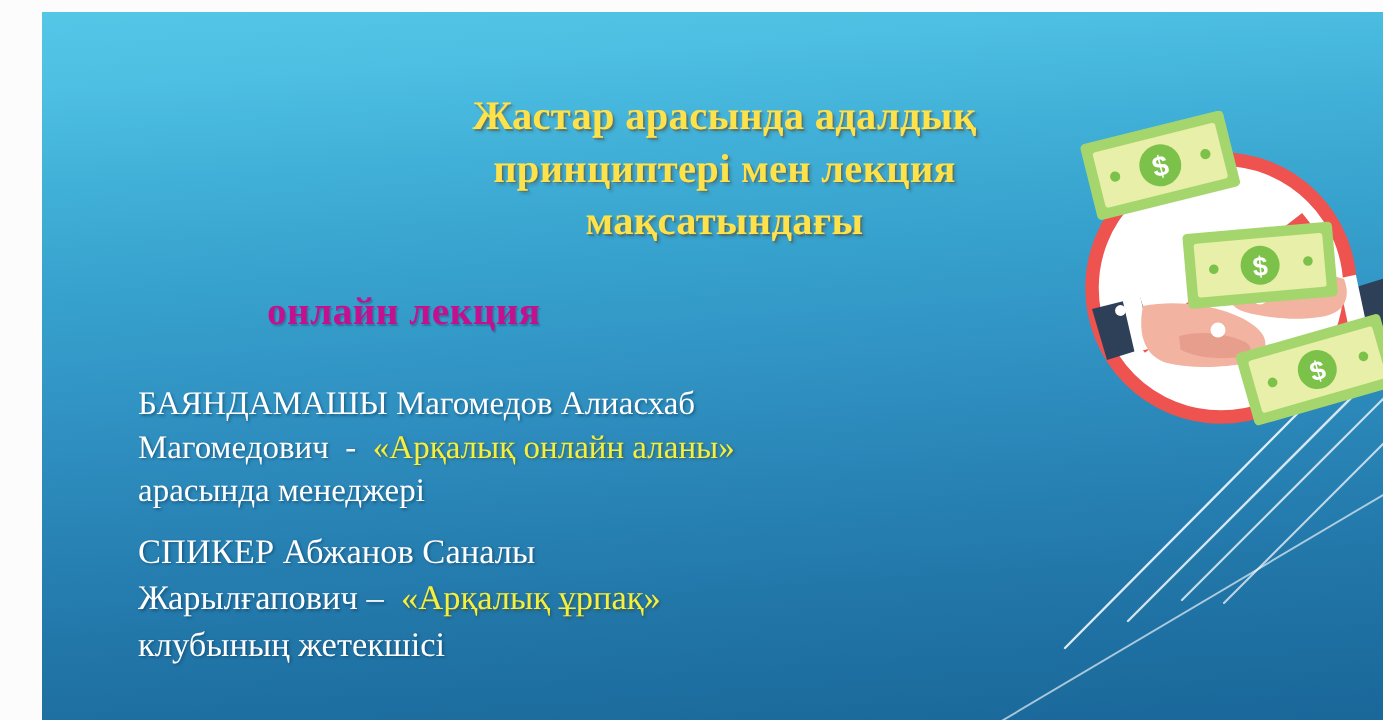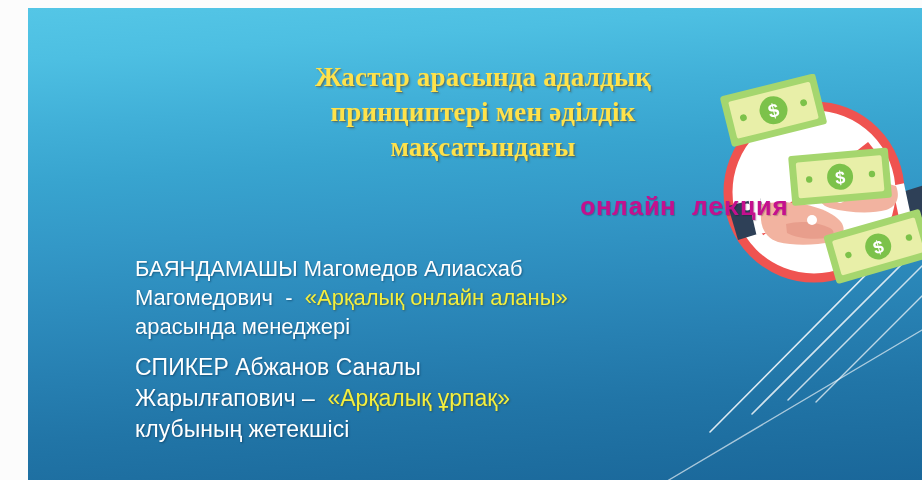"принциптері мен әділдік" div.title-line { text: әділдік -> лекция }
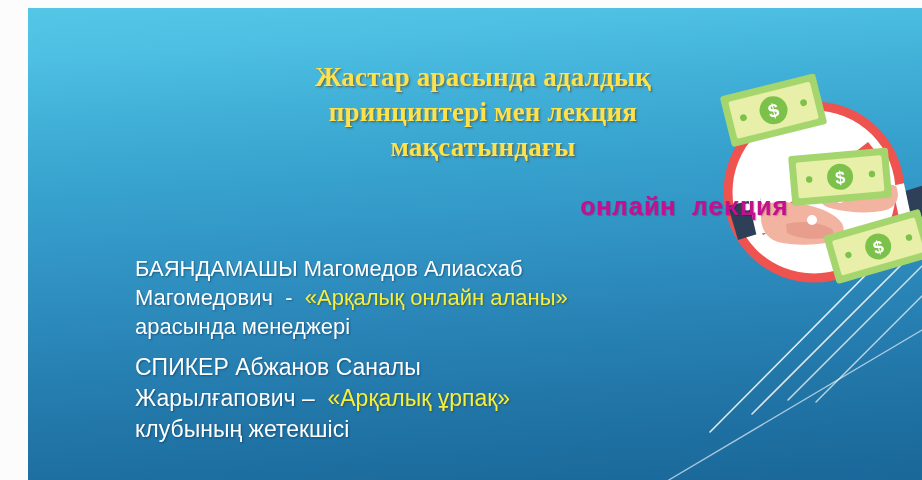"онлайн лекция" .subtitle { font-family: Liberation Mono, monospace -> Liberation Serif, serif; text-align: right -> left }
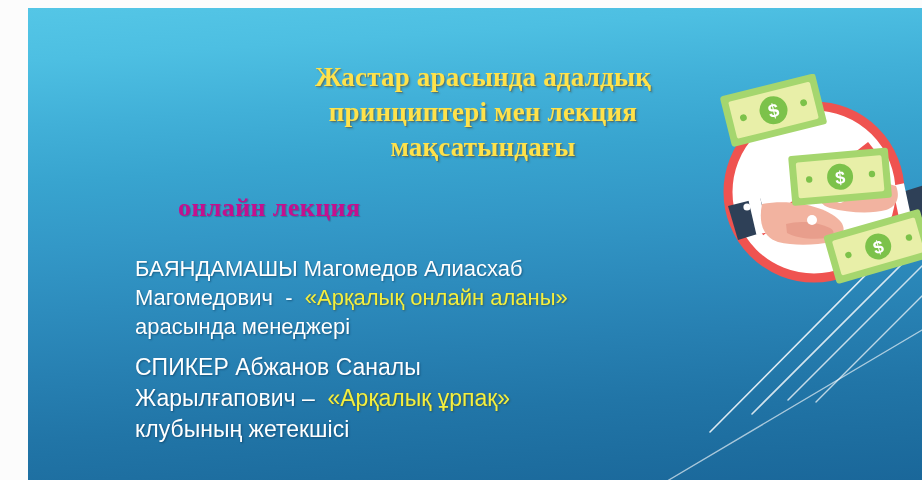"БАЯНДАМАШЫ Магомедов Алиасхаб" .body-line { font-family: Liberation Sans, sans-serif -> Liberation Serif, serif; margin-left: 43px -> none }
